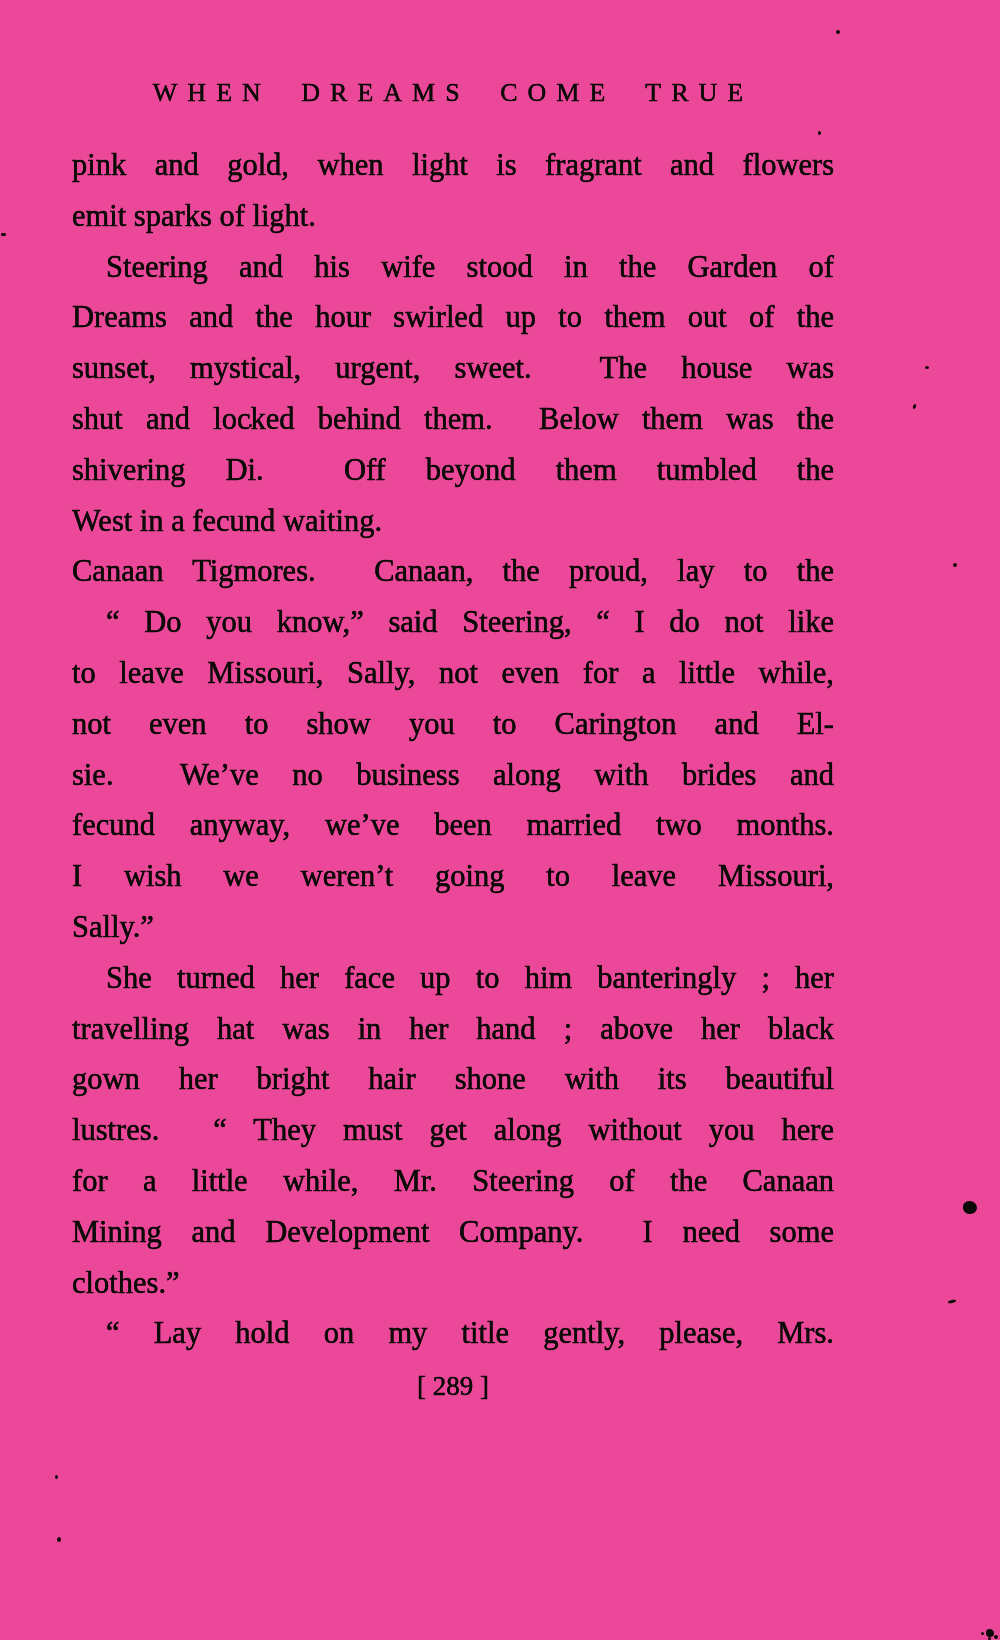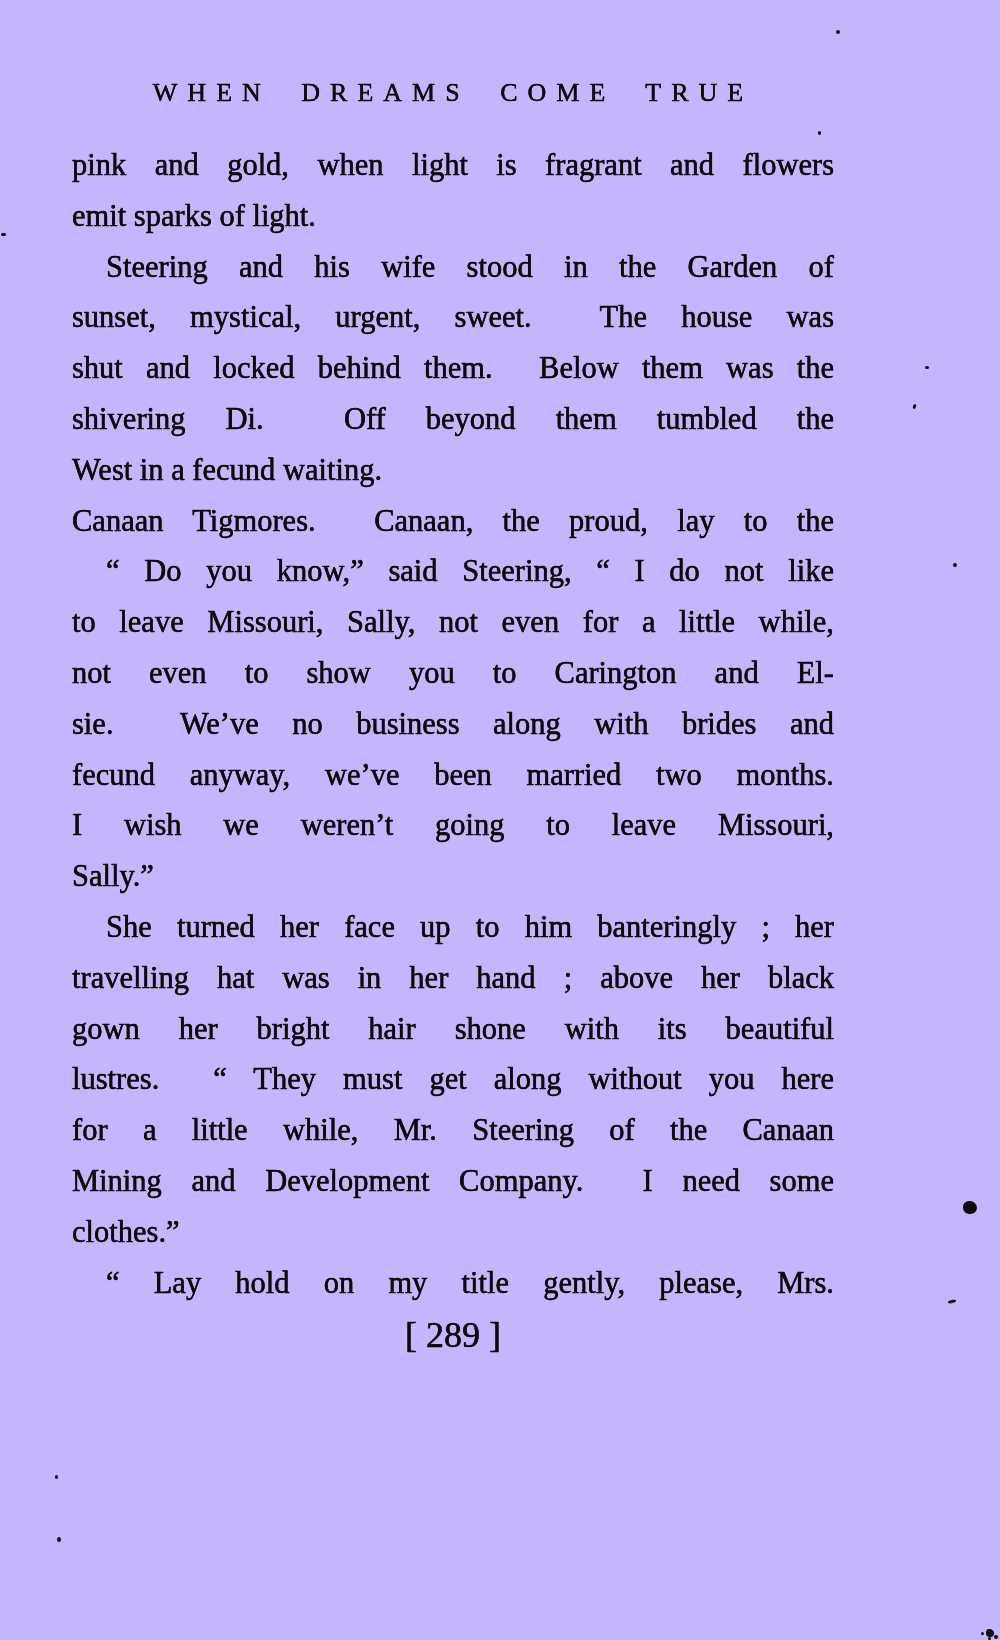"WHEN DREAMS COME TRUE" .page { background: #c4b5fd -> #ec4899 }
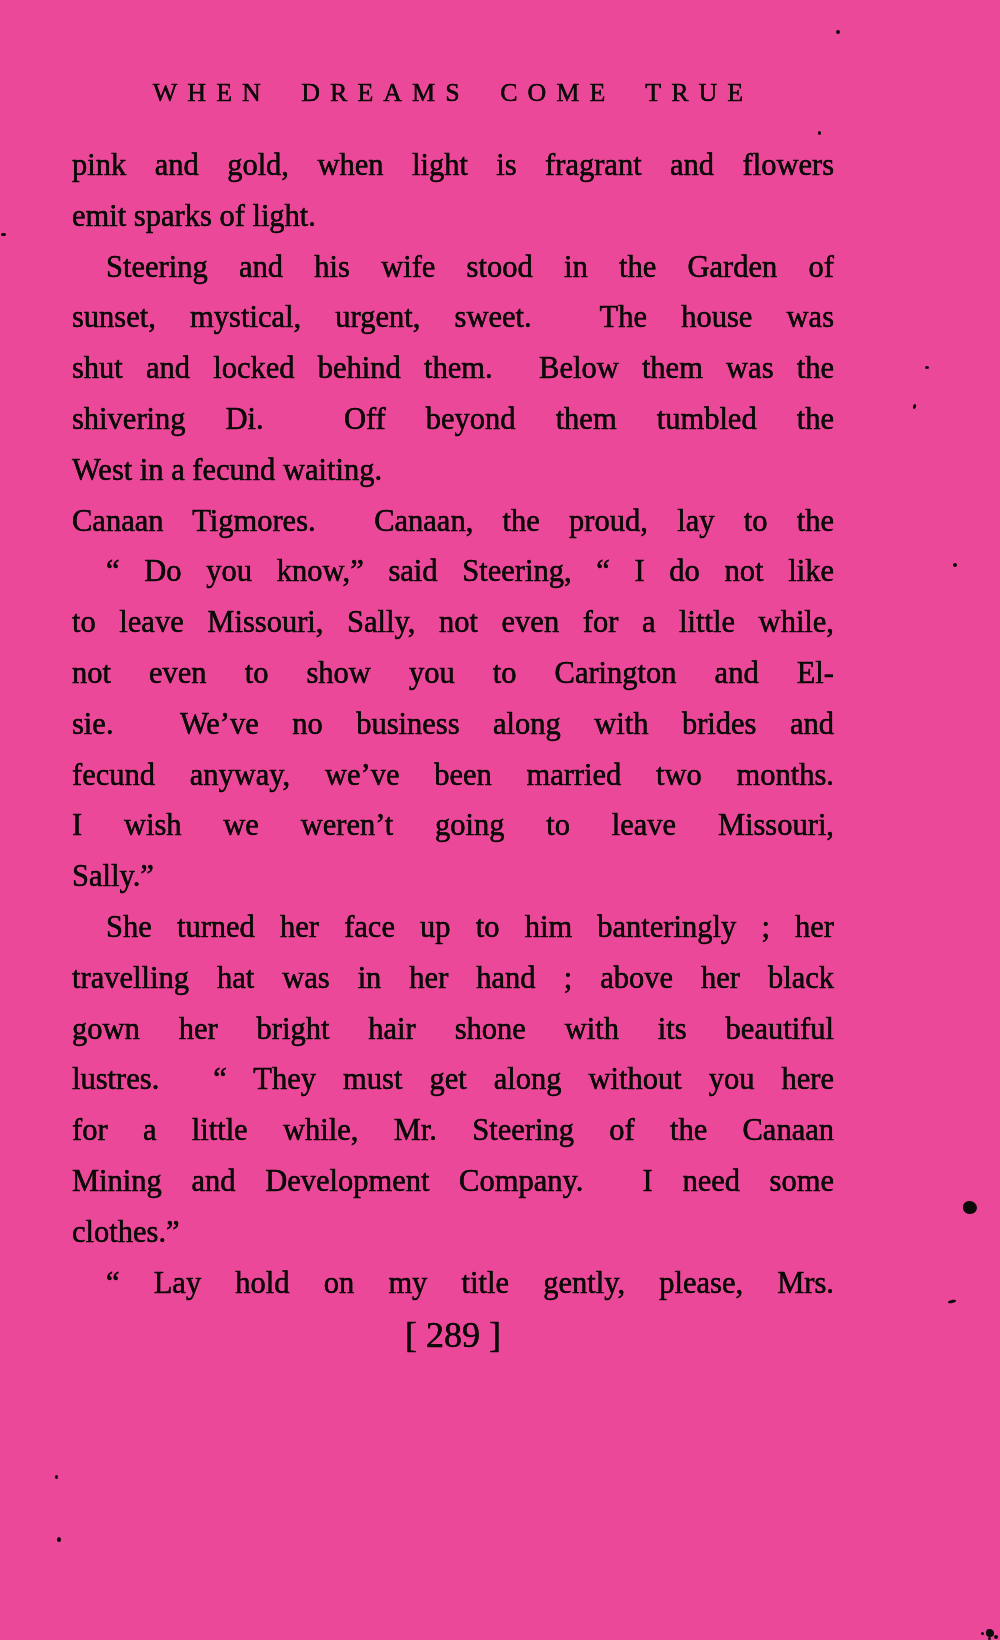"Dreams and the hour swirled" div.line { html: none -> <div>Dreams and the hour swirled up to them out of the</div> }
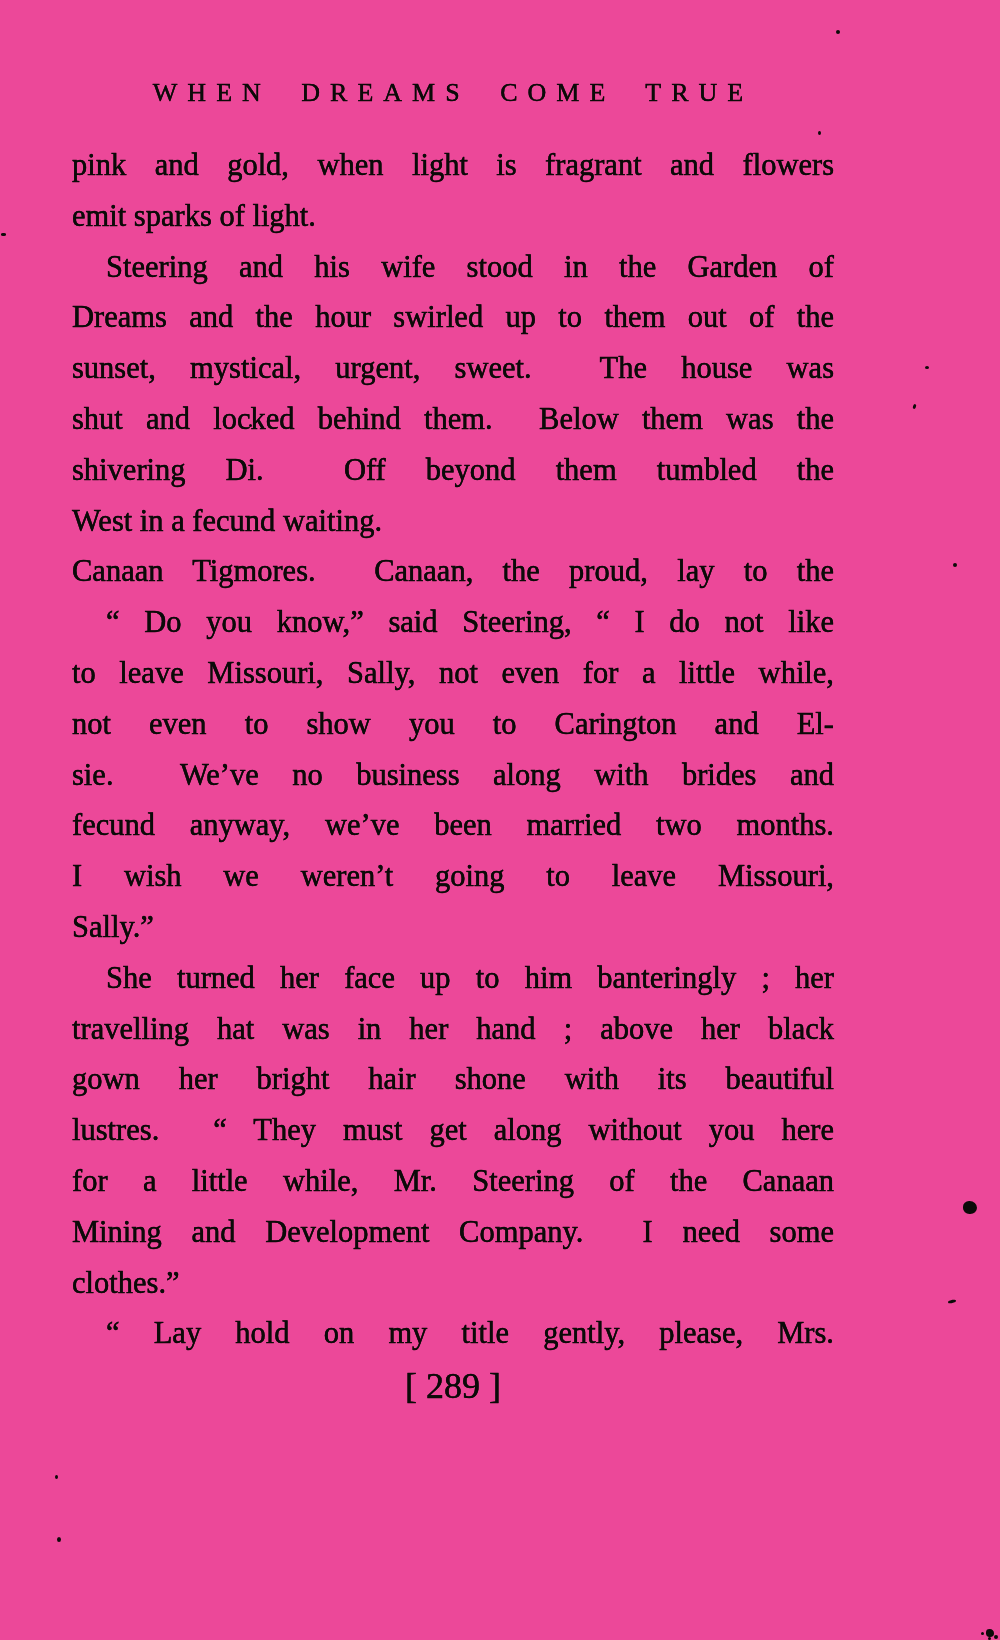"[ 289 ]" .folio { font-size: 36px -> 27px }
